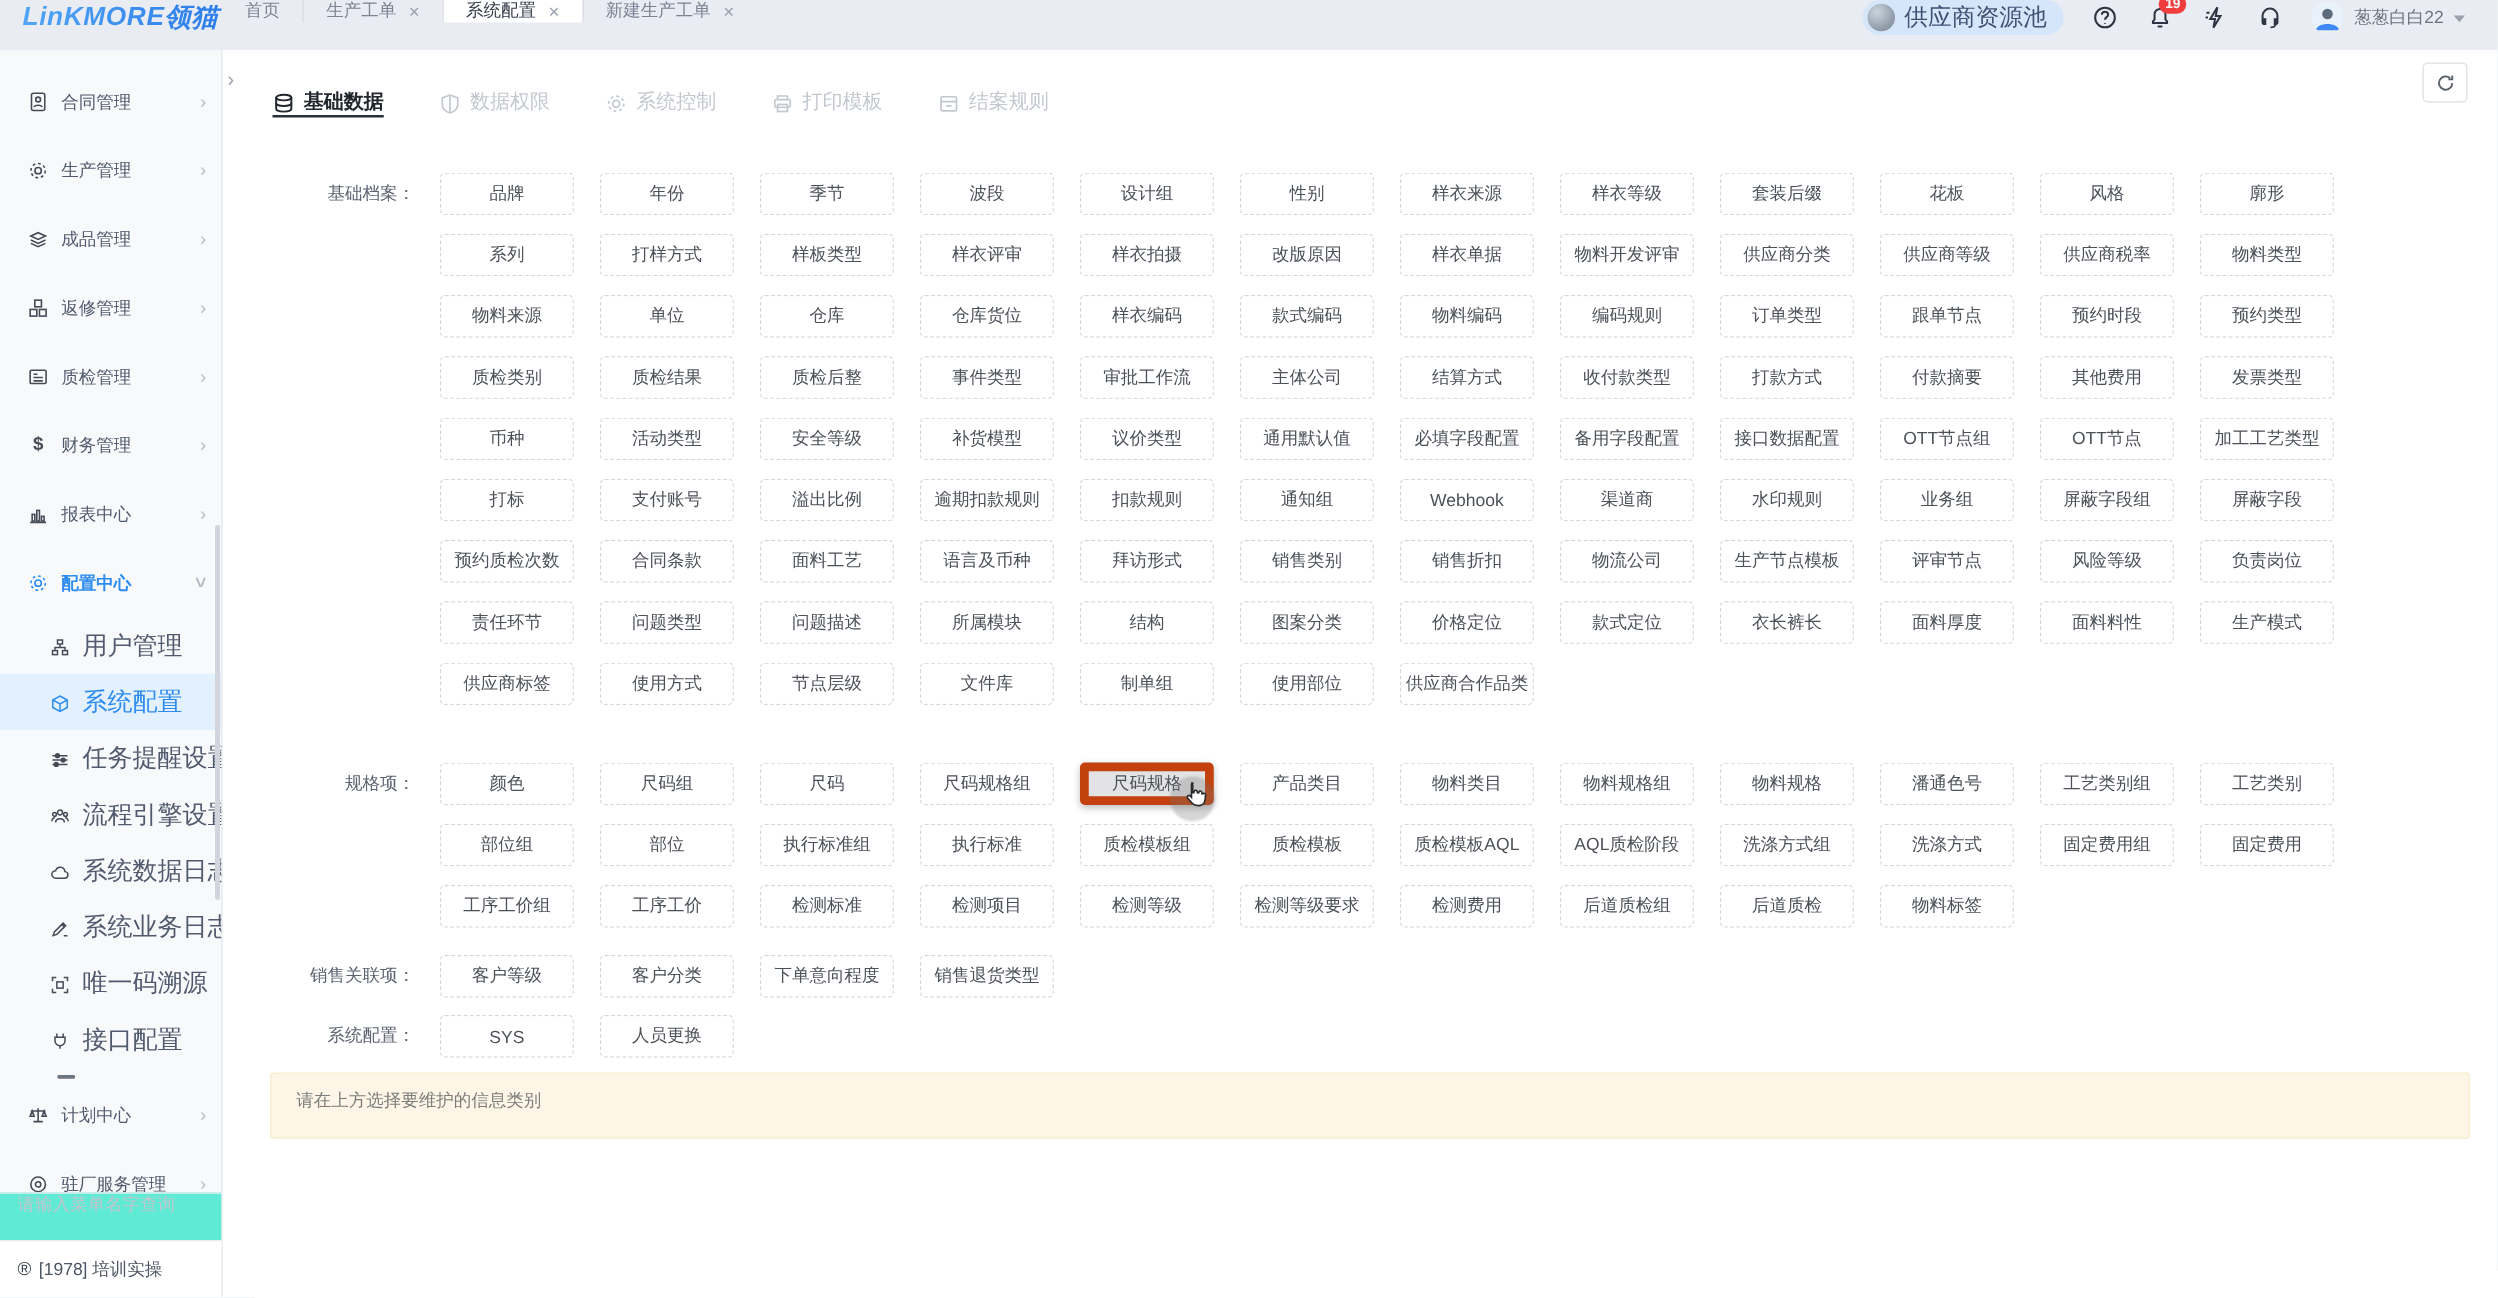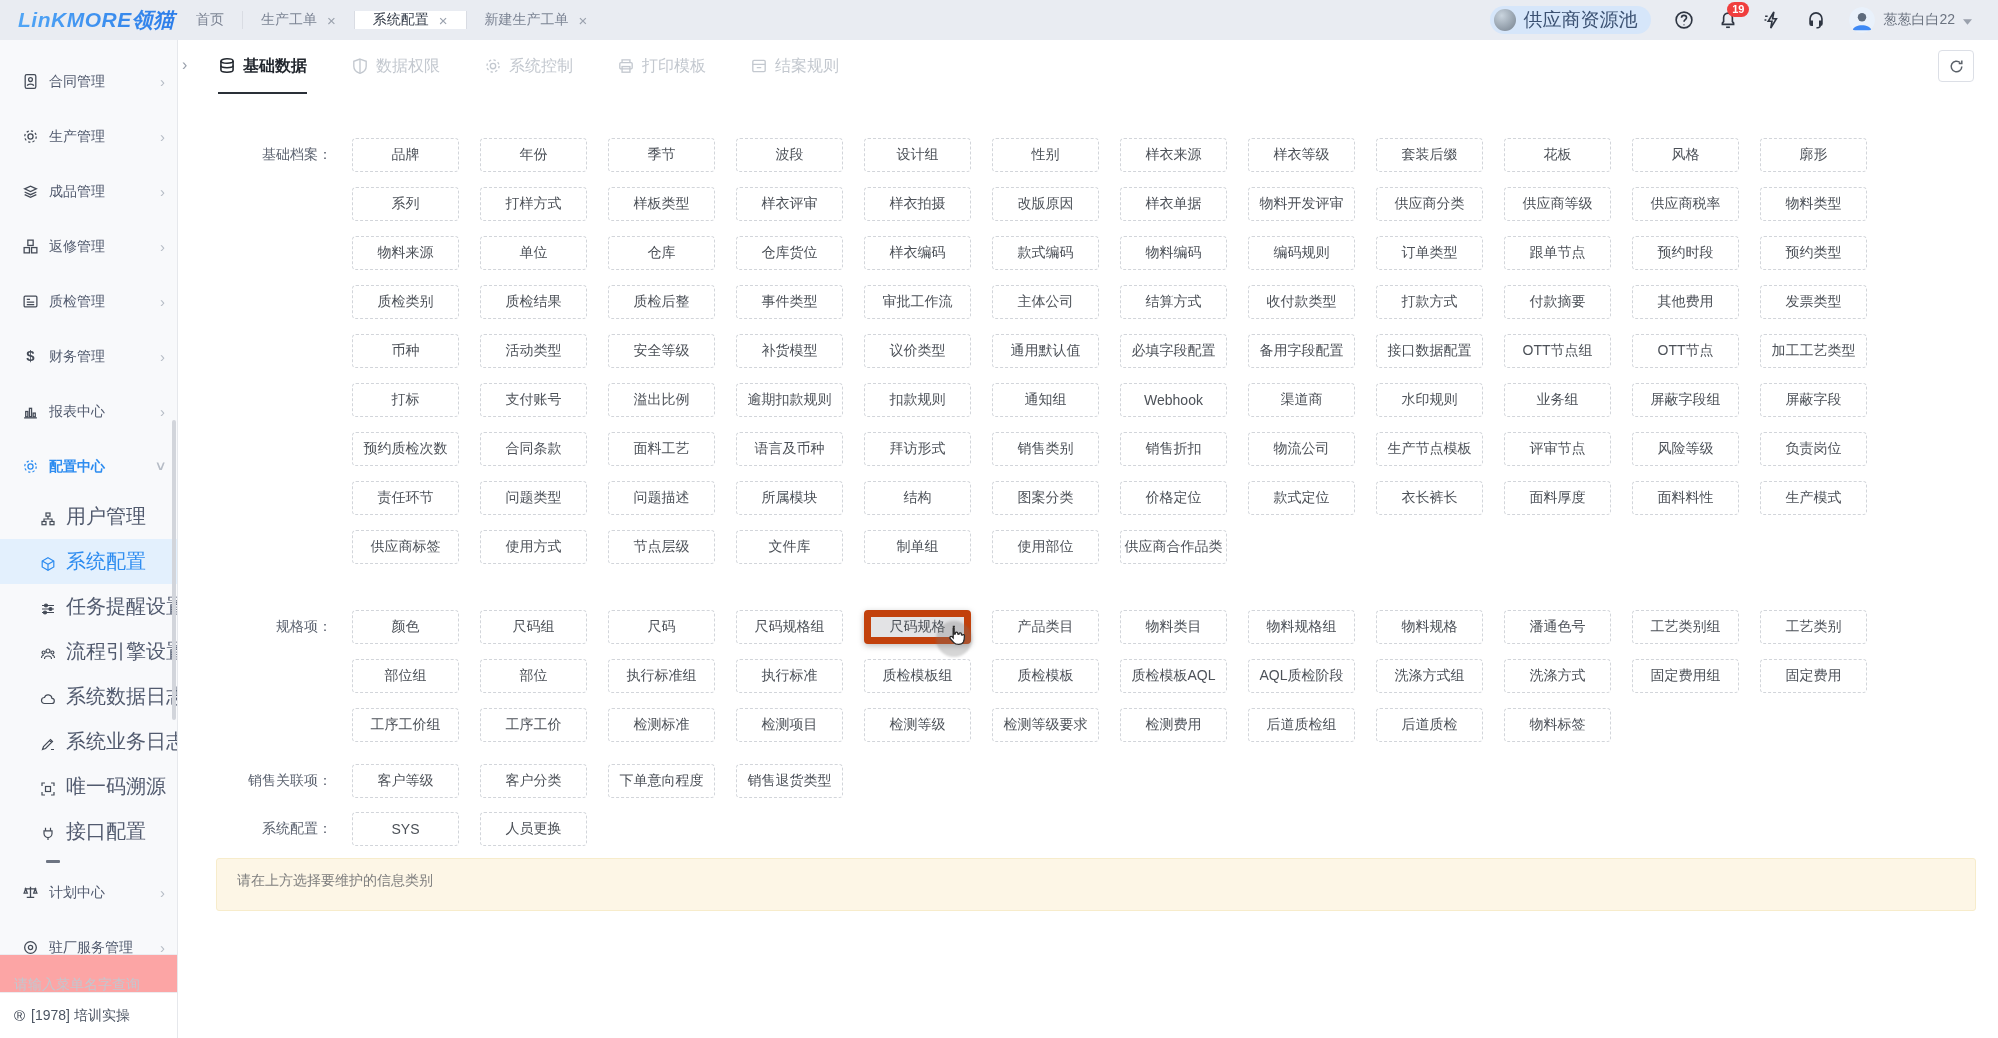"LinKMORE" .topbar { align-items: center -> flex-start }
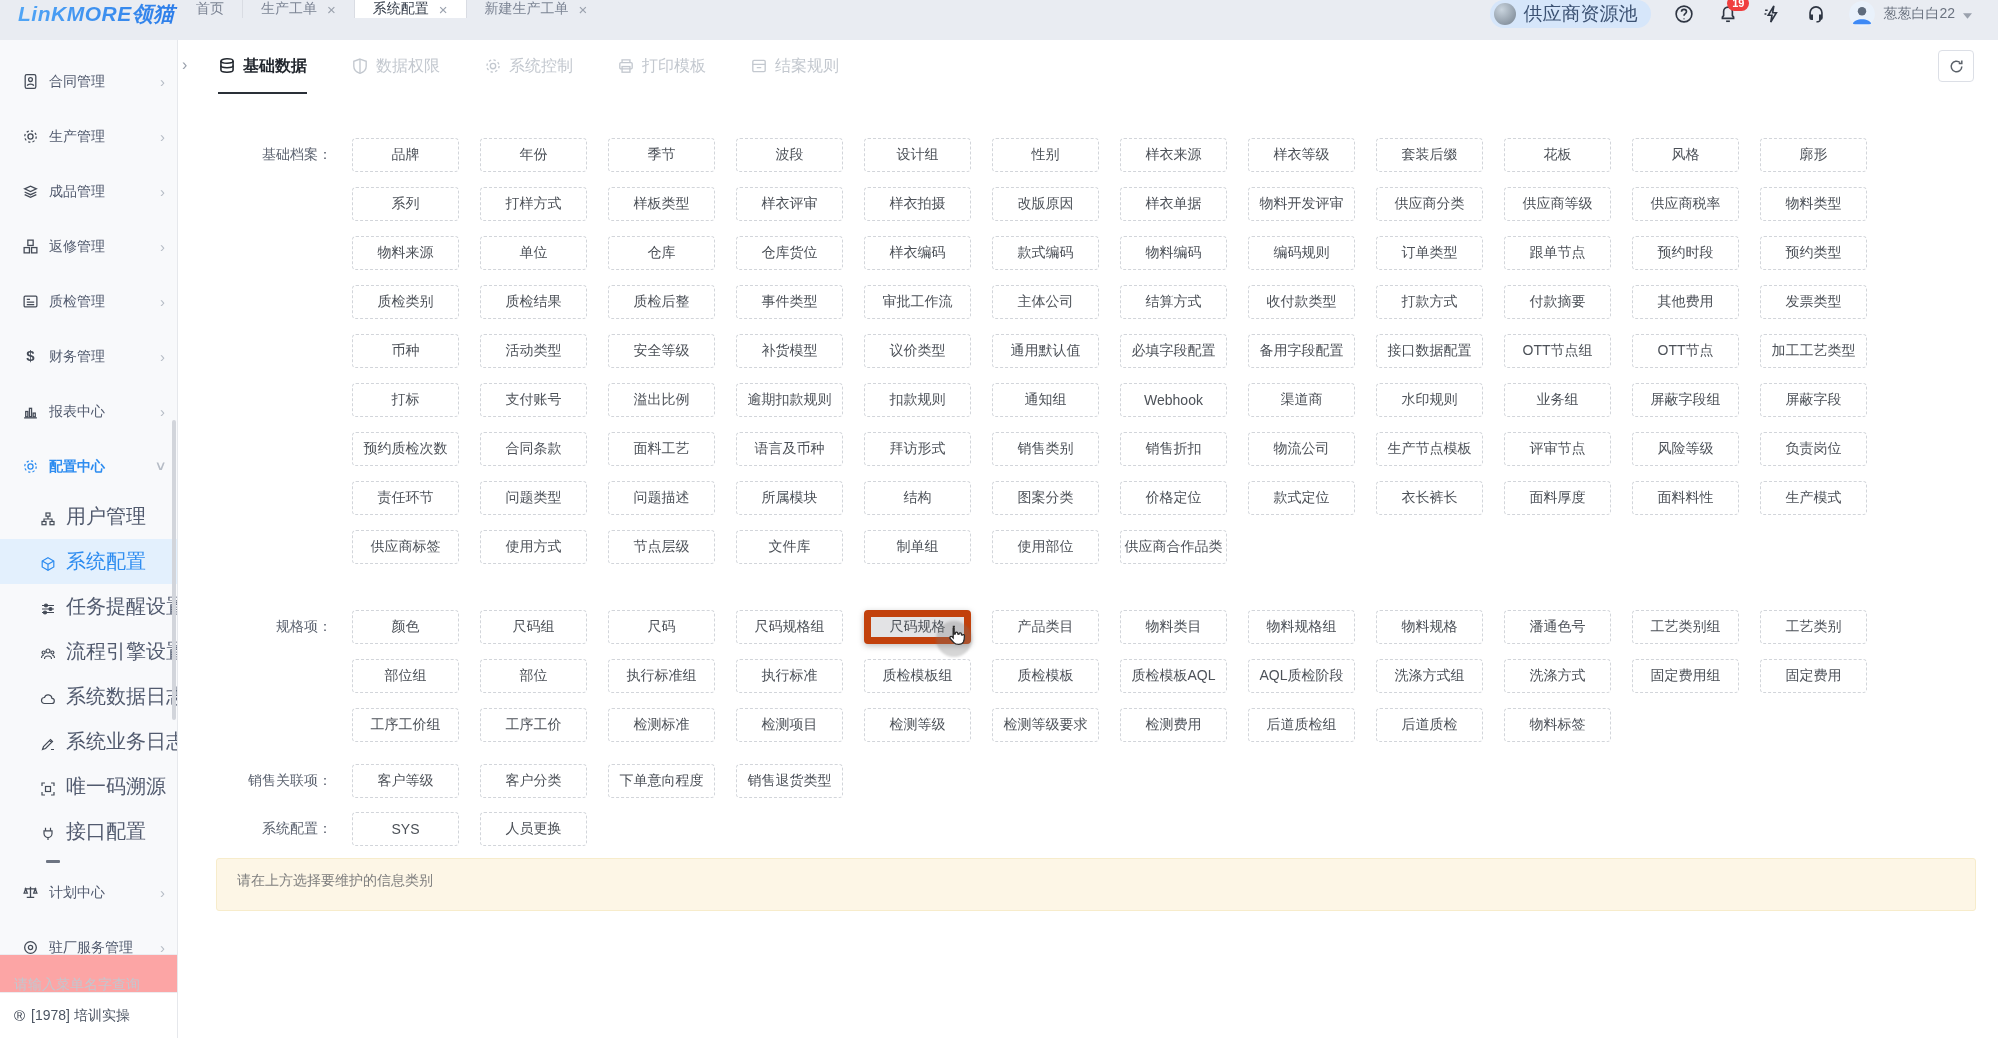"基础数据" .mtab { align-items: center -> flex-end }
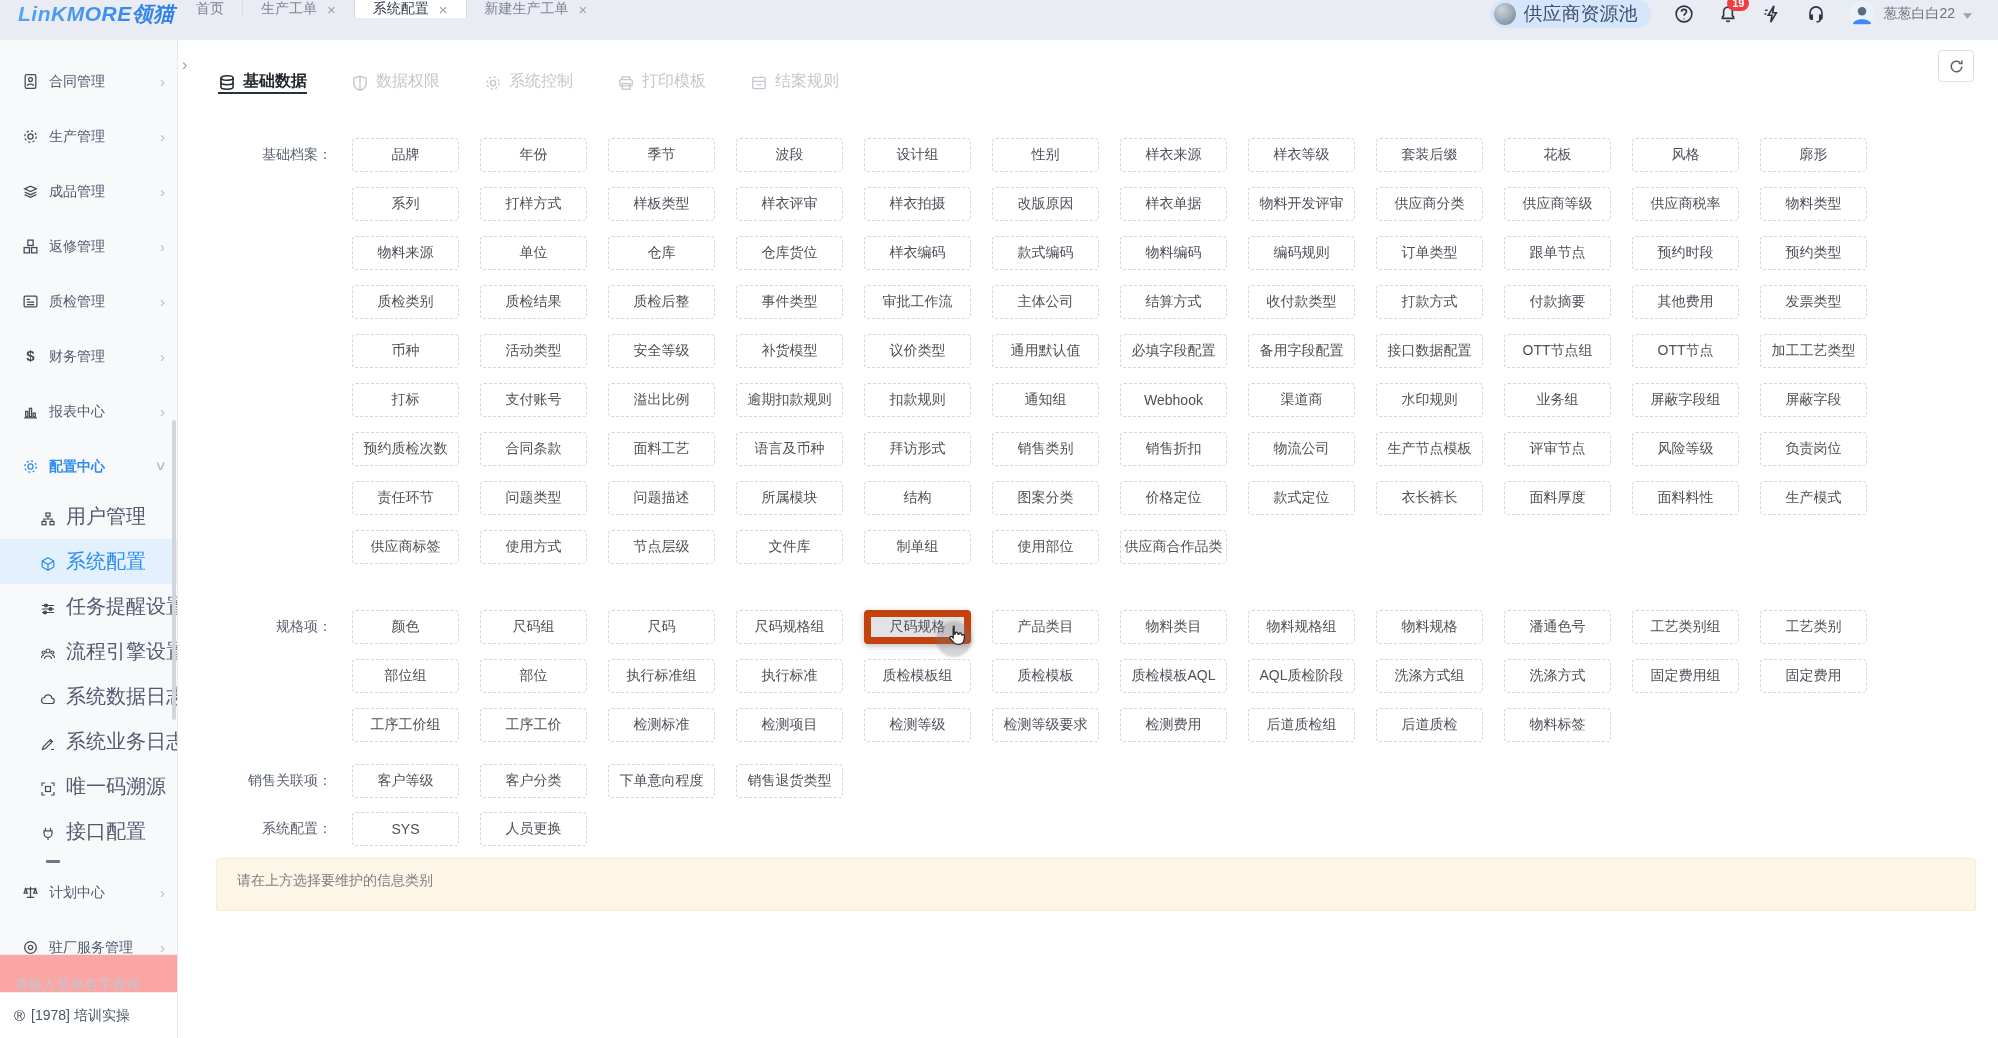"请输入菜单名字查询" .side-search { align-items: flex-end -> flex-start; background: #fca5a5 -> #5eead4 }
